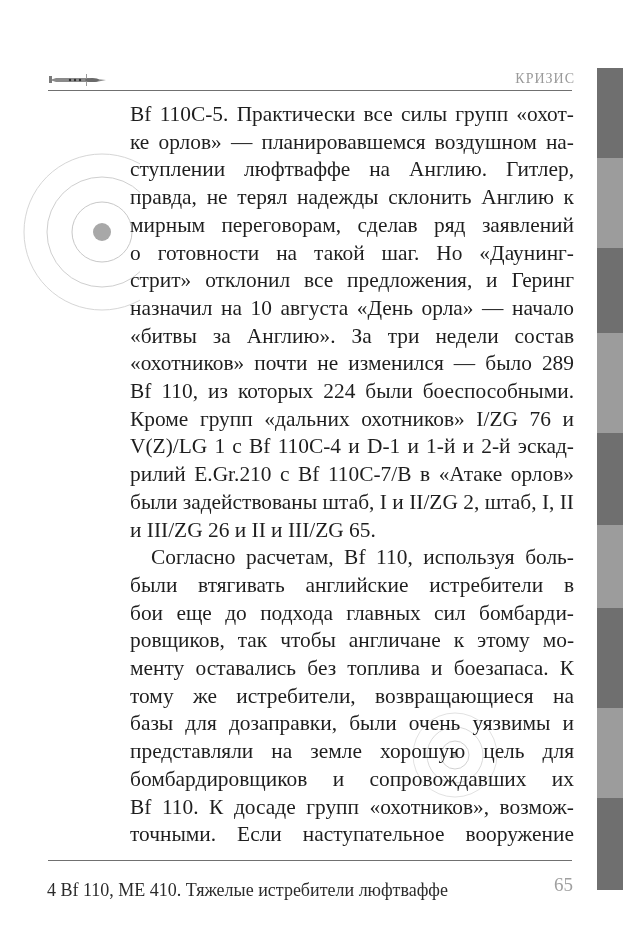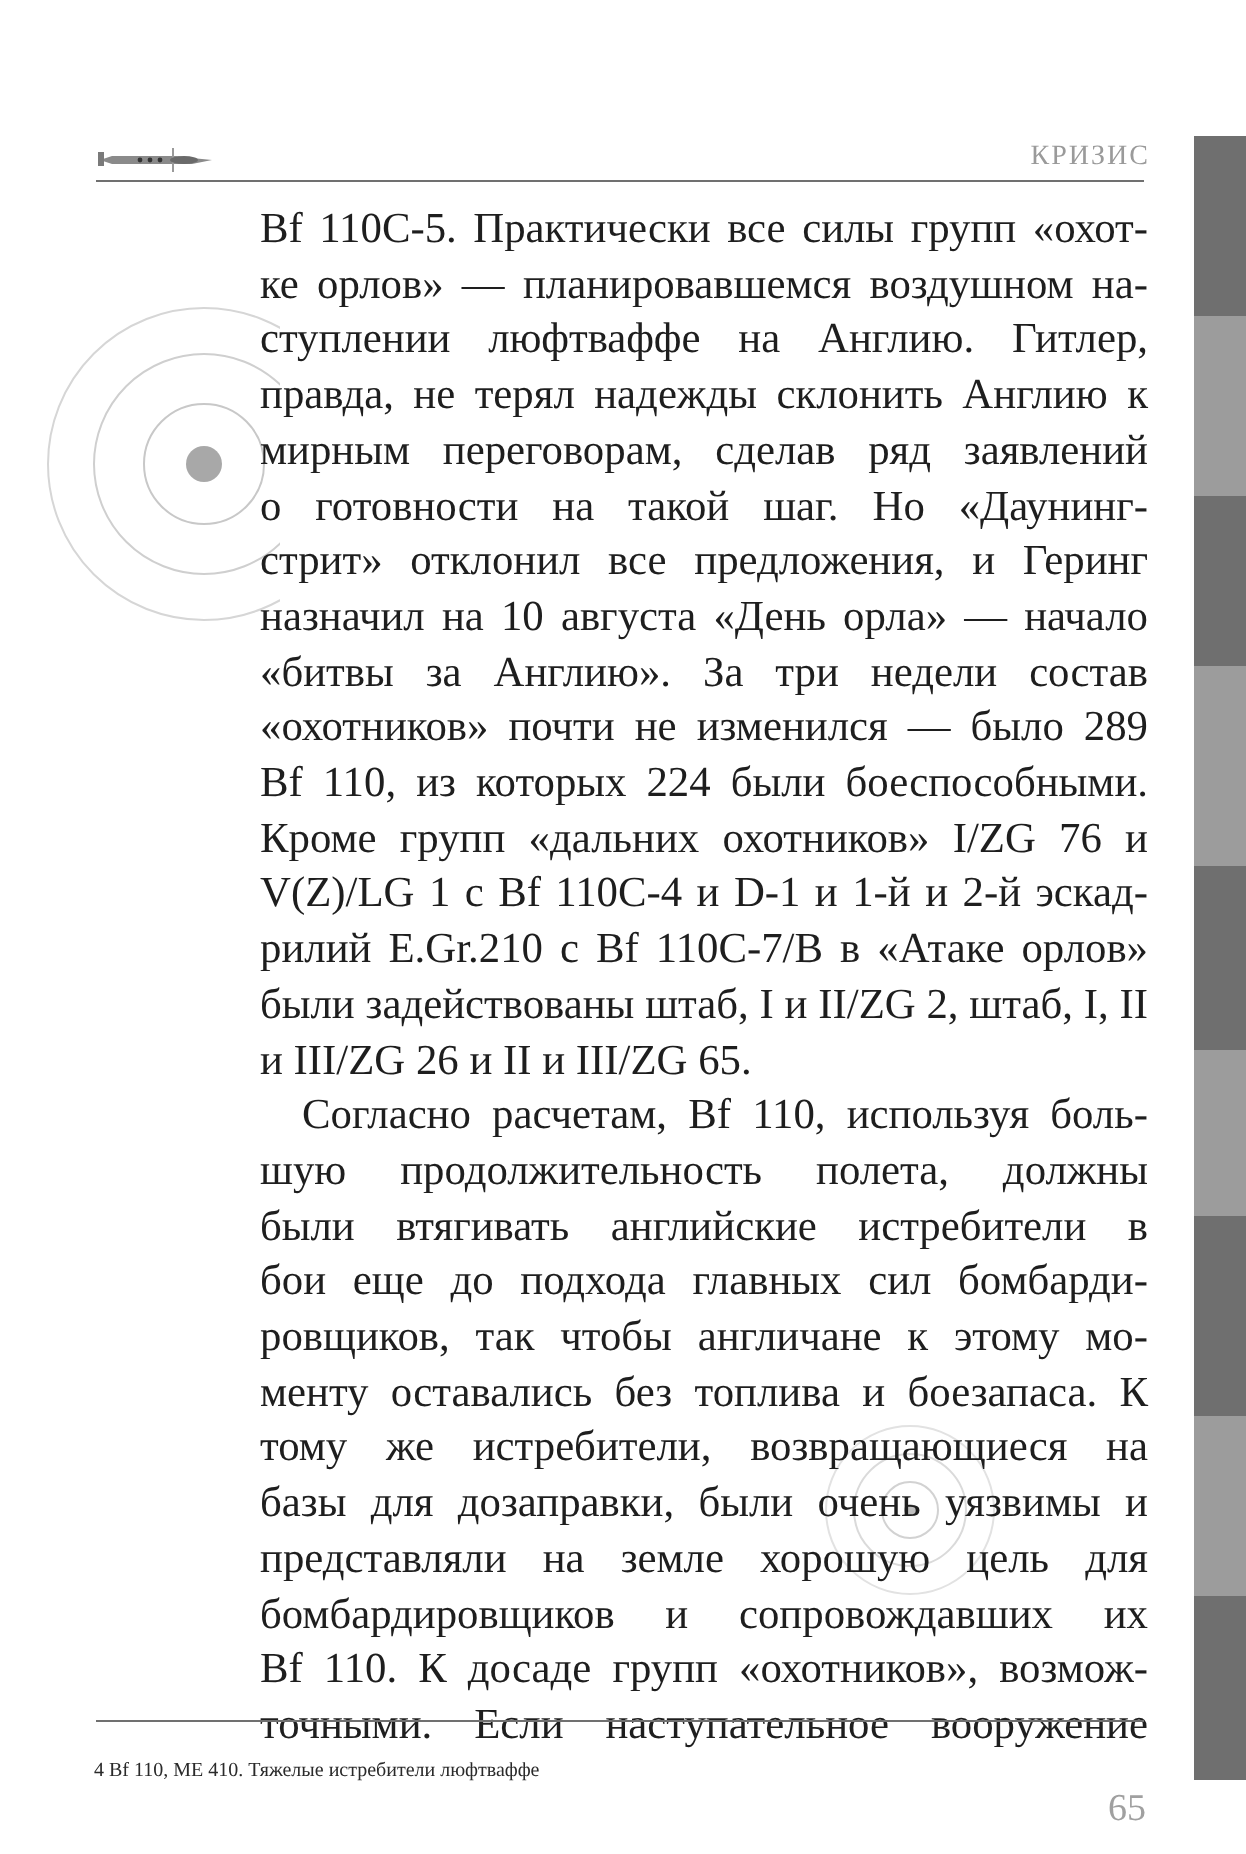"шую продолжительность полета, должны" span.line { html: <span>шую продолжительность полета, должны</span> -> none }
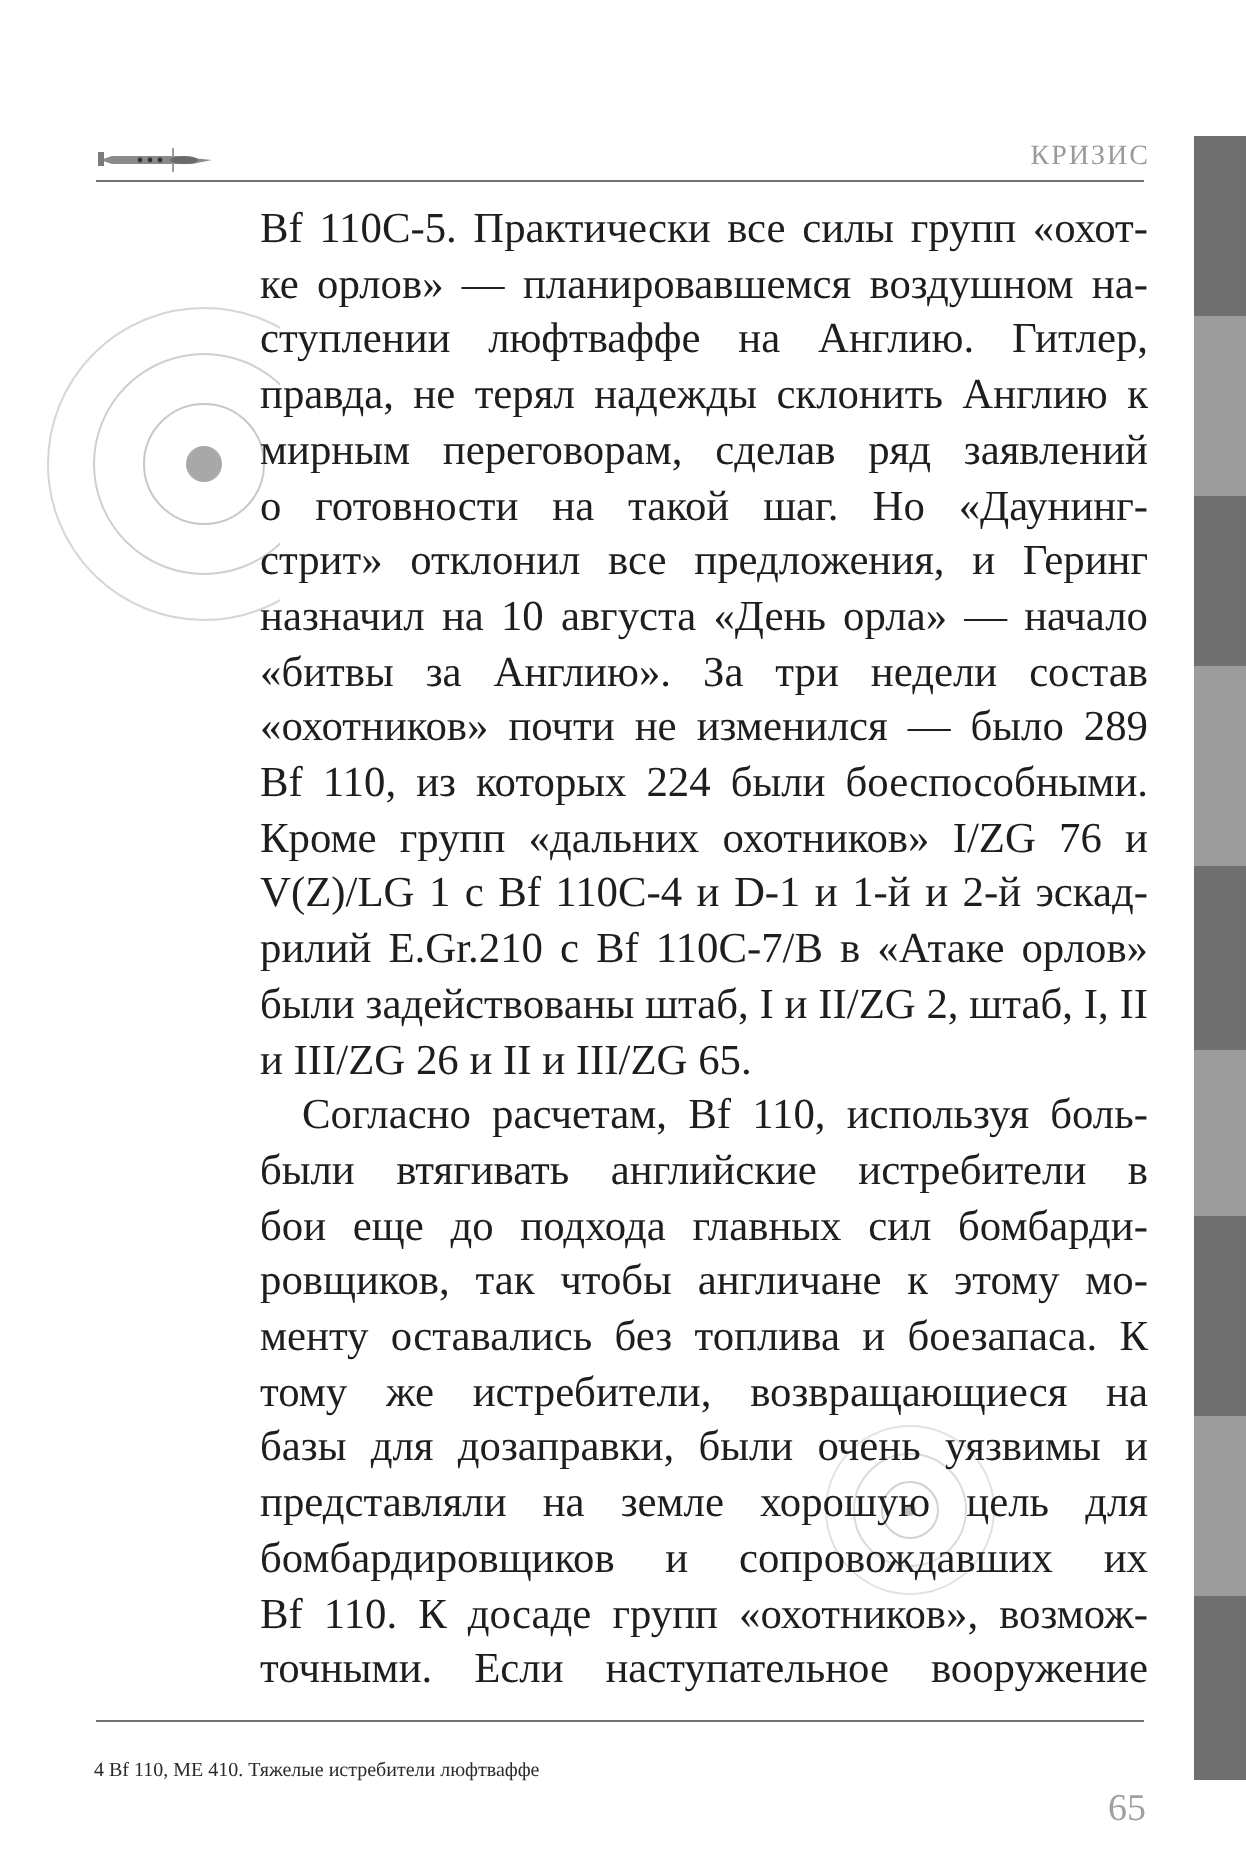"4 Bf 110, ME 410." .footer-title { font-size: 10px -> 18px }
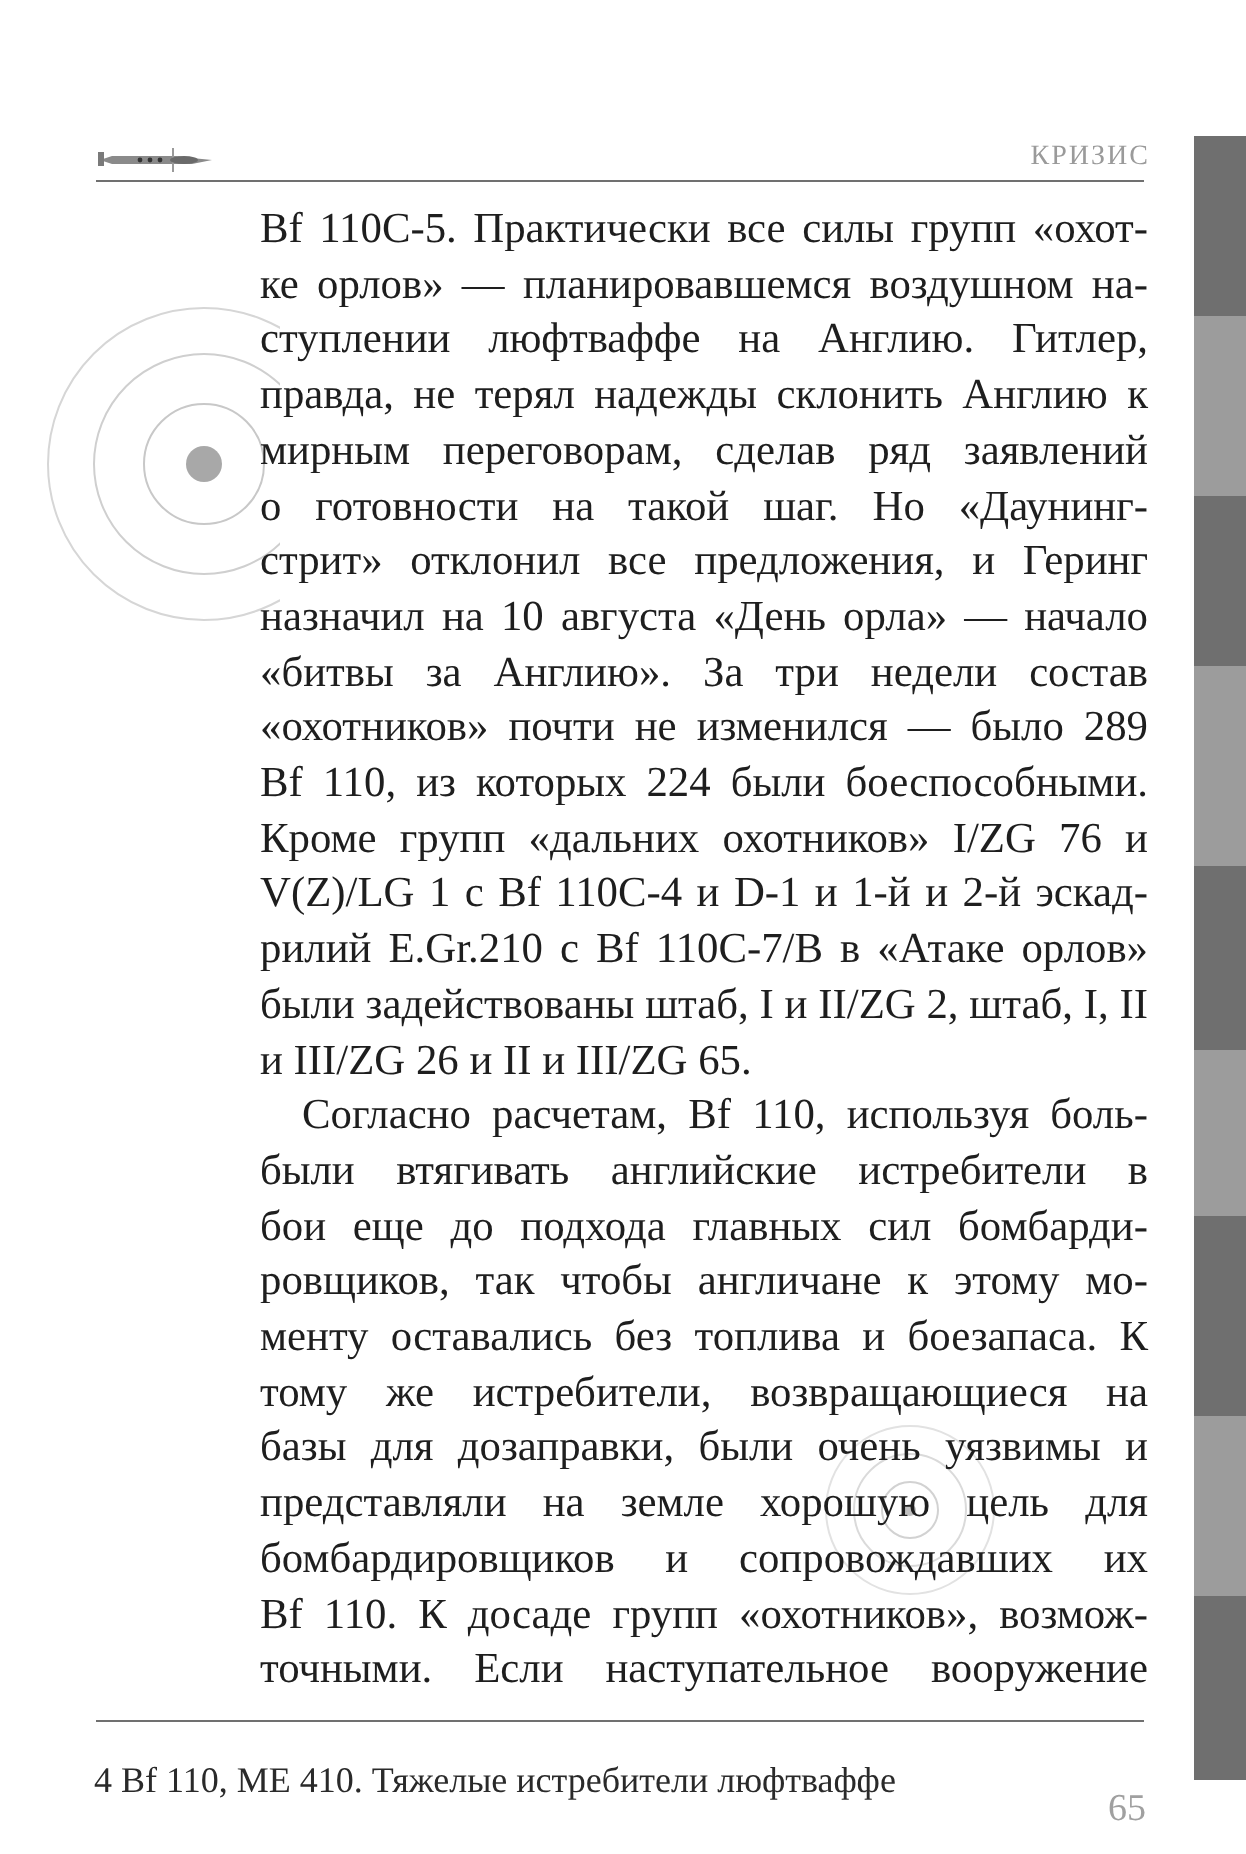"65" .page-number { margin-top: 20px -> none }
